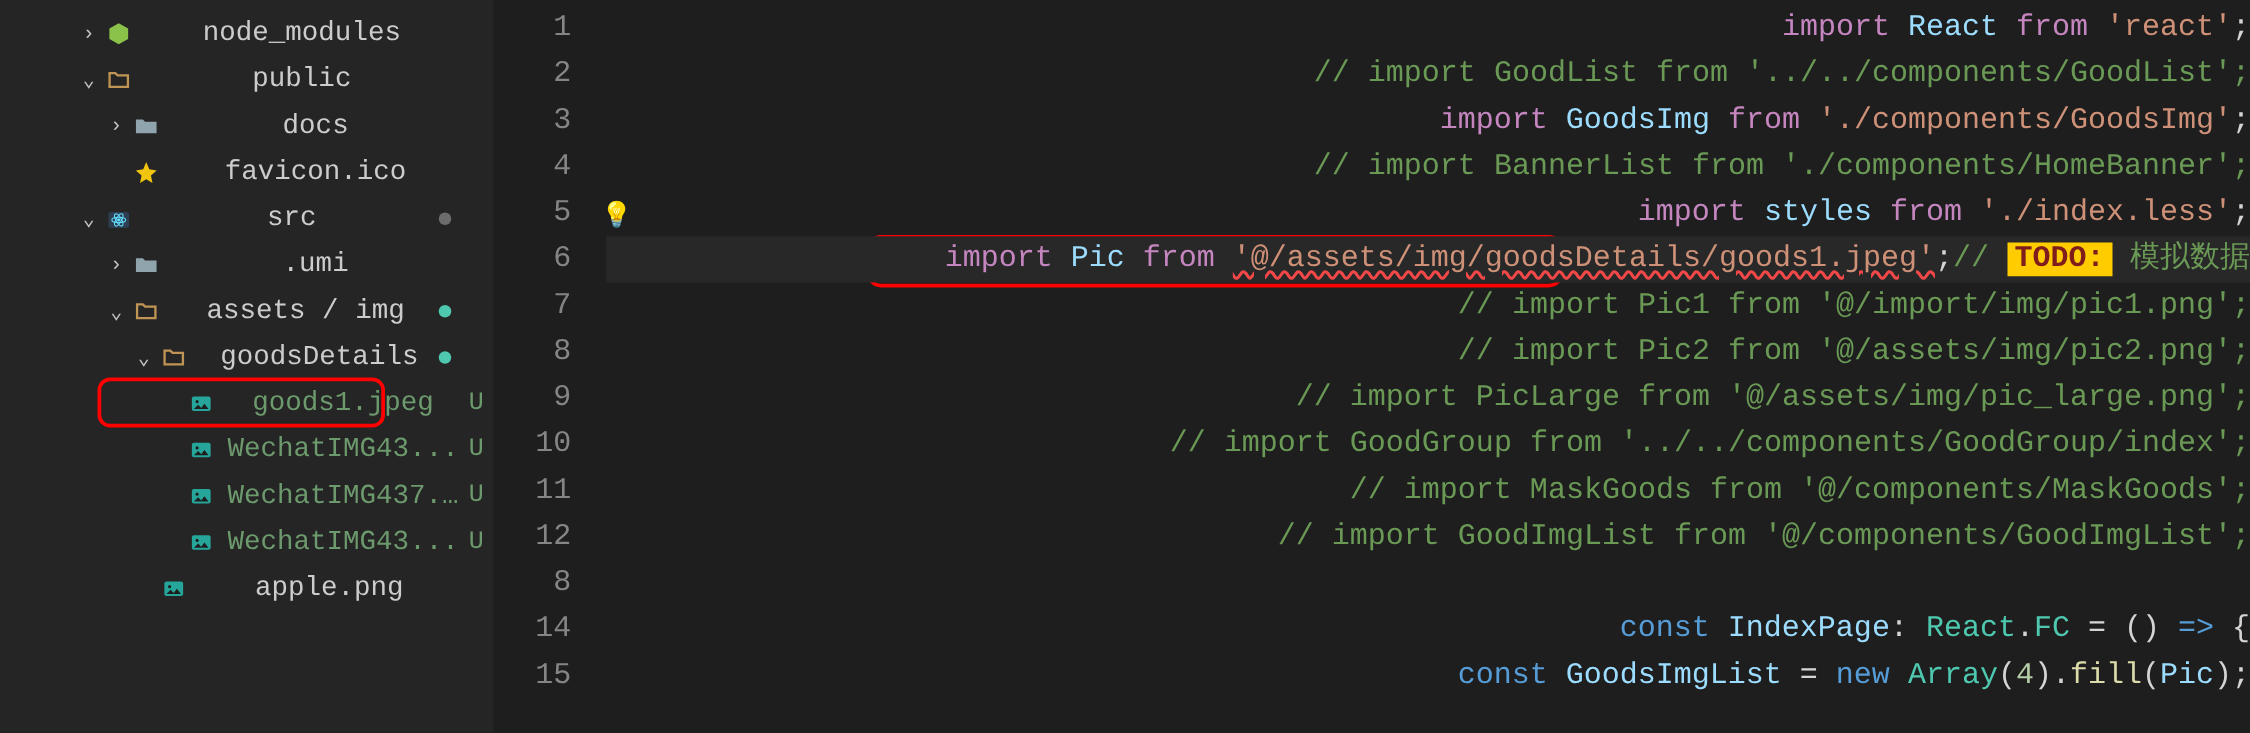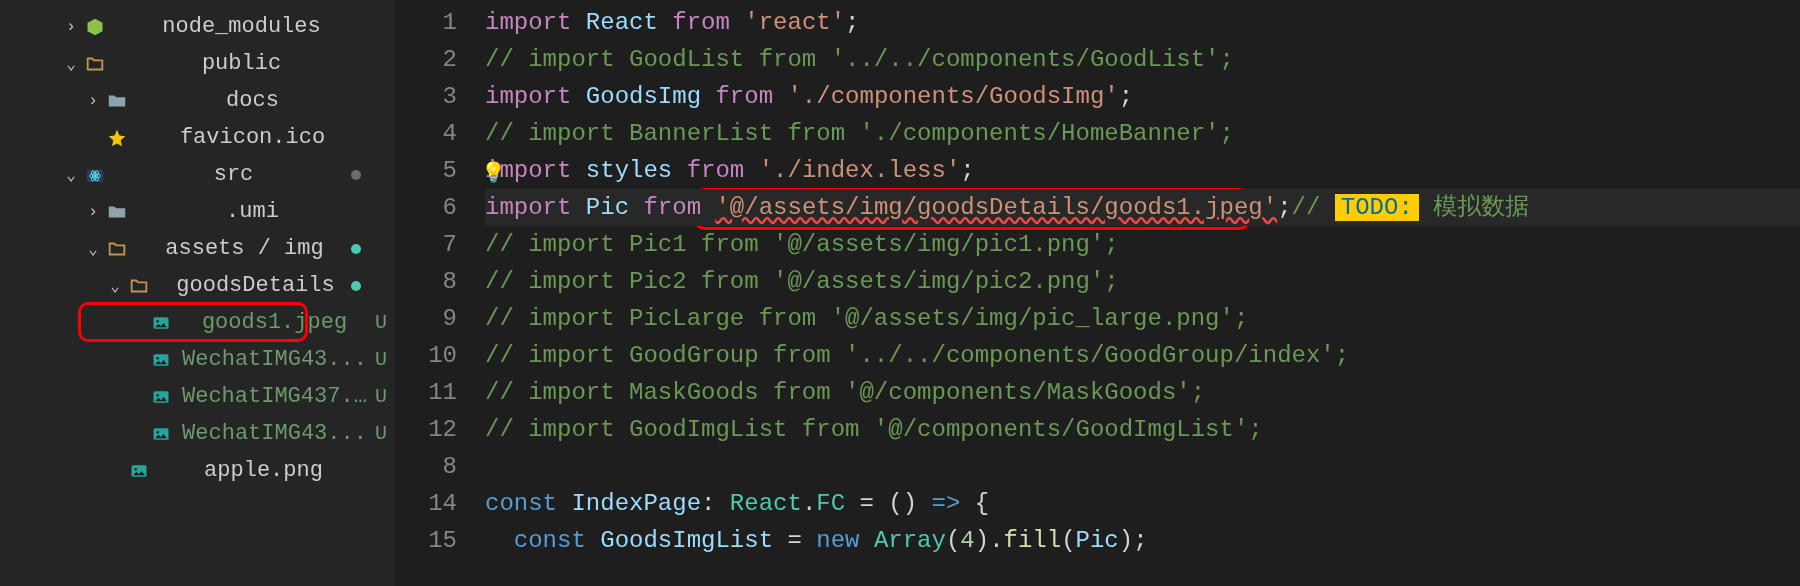"import React from 'react';" .code-line { text-align: none -> right }
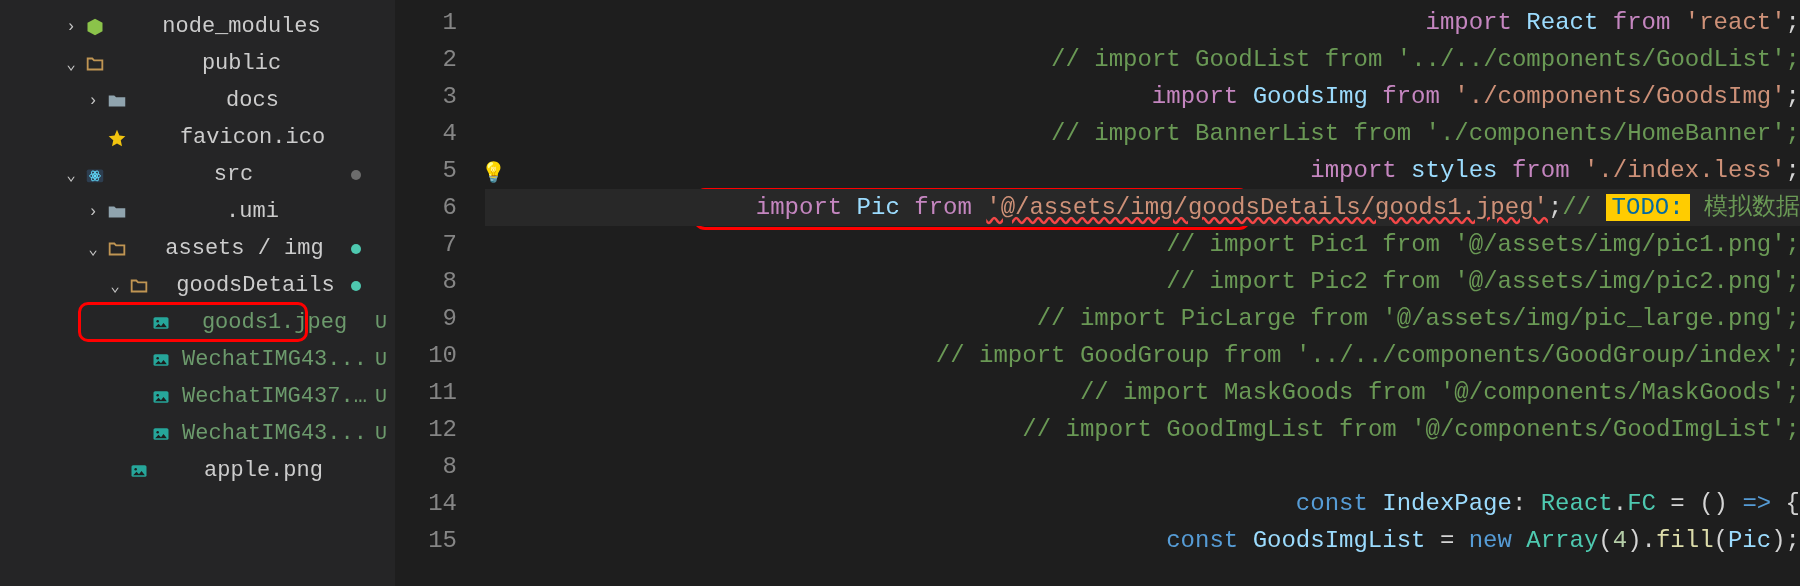"TODO:" .tk-todo-tag { color: #0369a1 -> #7f1d1d; font-weight: normal -> bold }
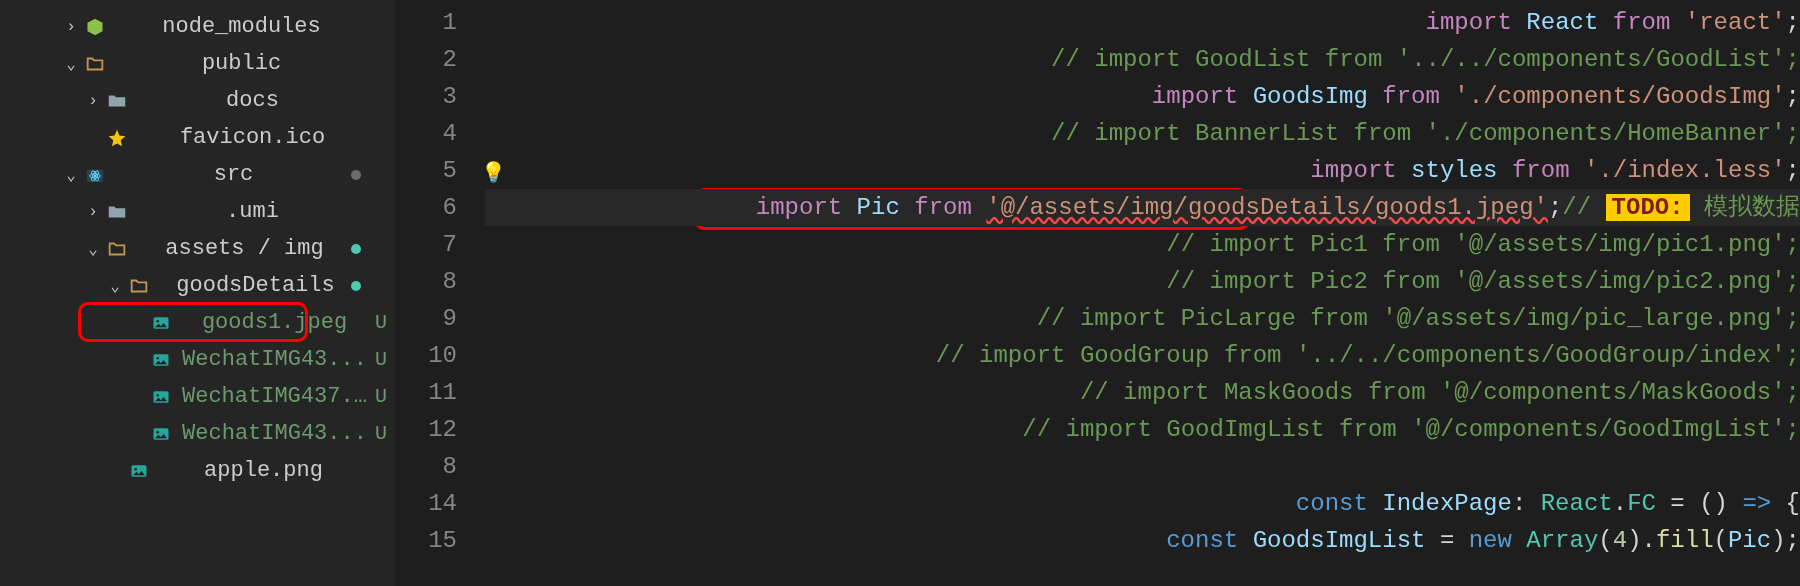"// import Pic1 from" span.tk-comment { text: '@/assets/img/pic1.png' -> '@/import/img/pic1.png' }
